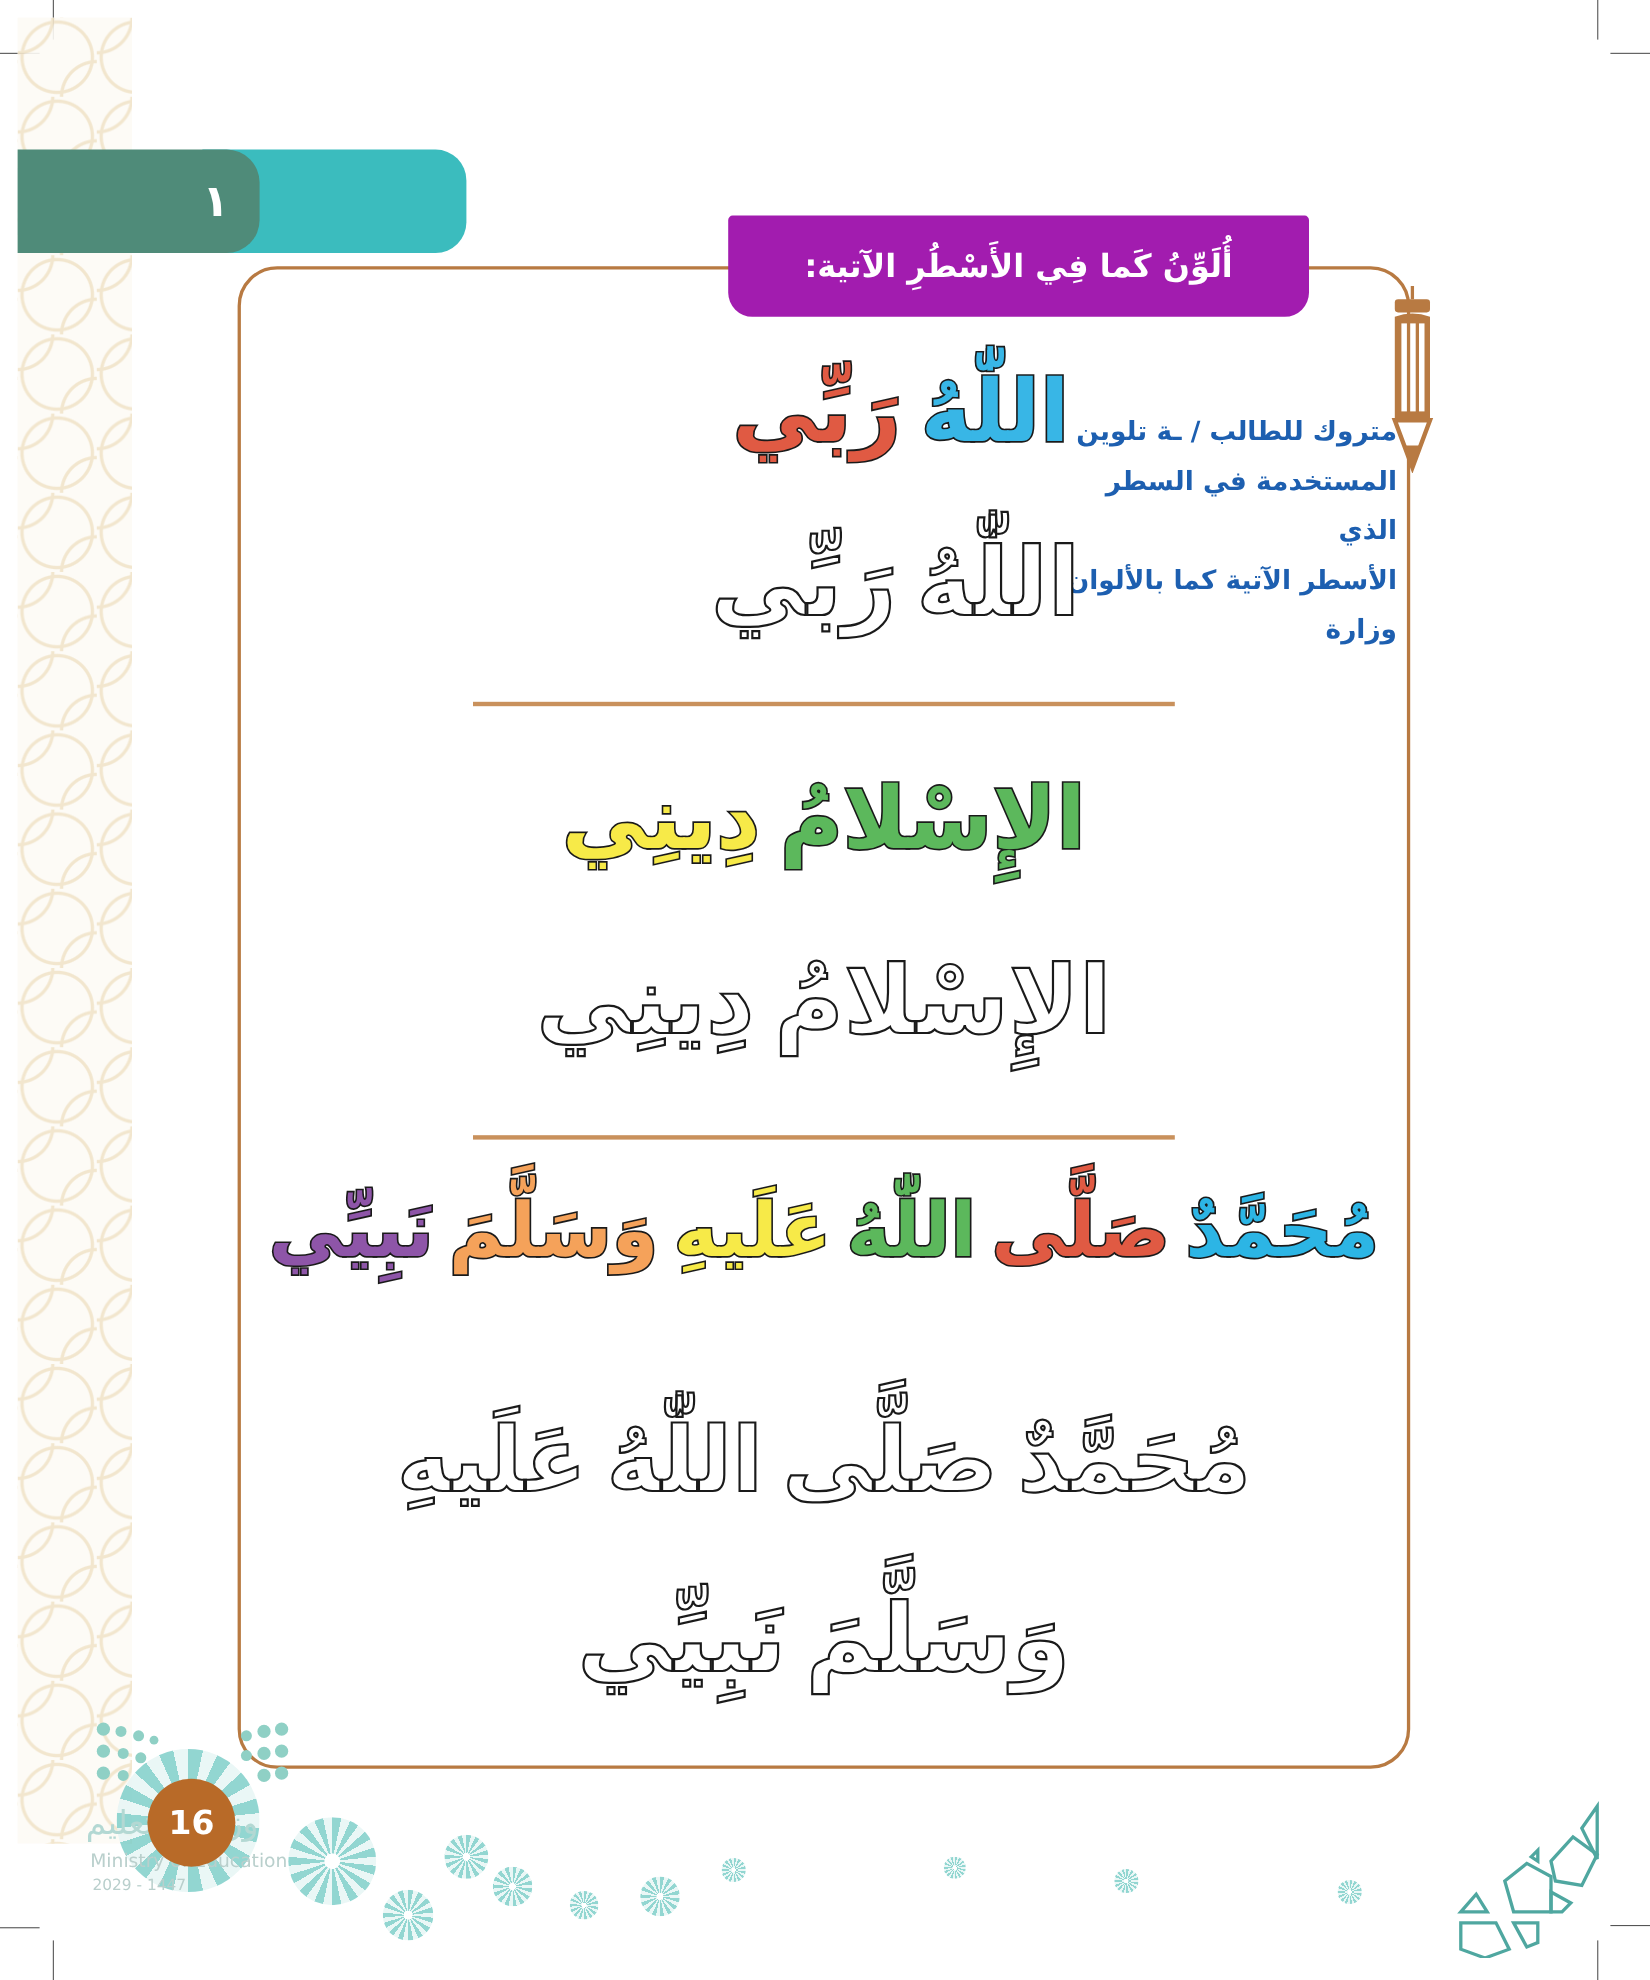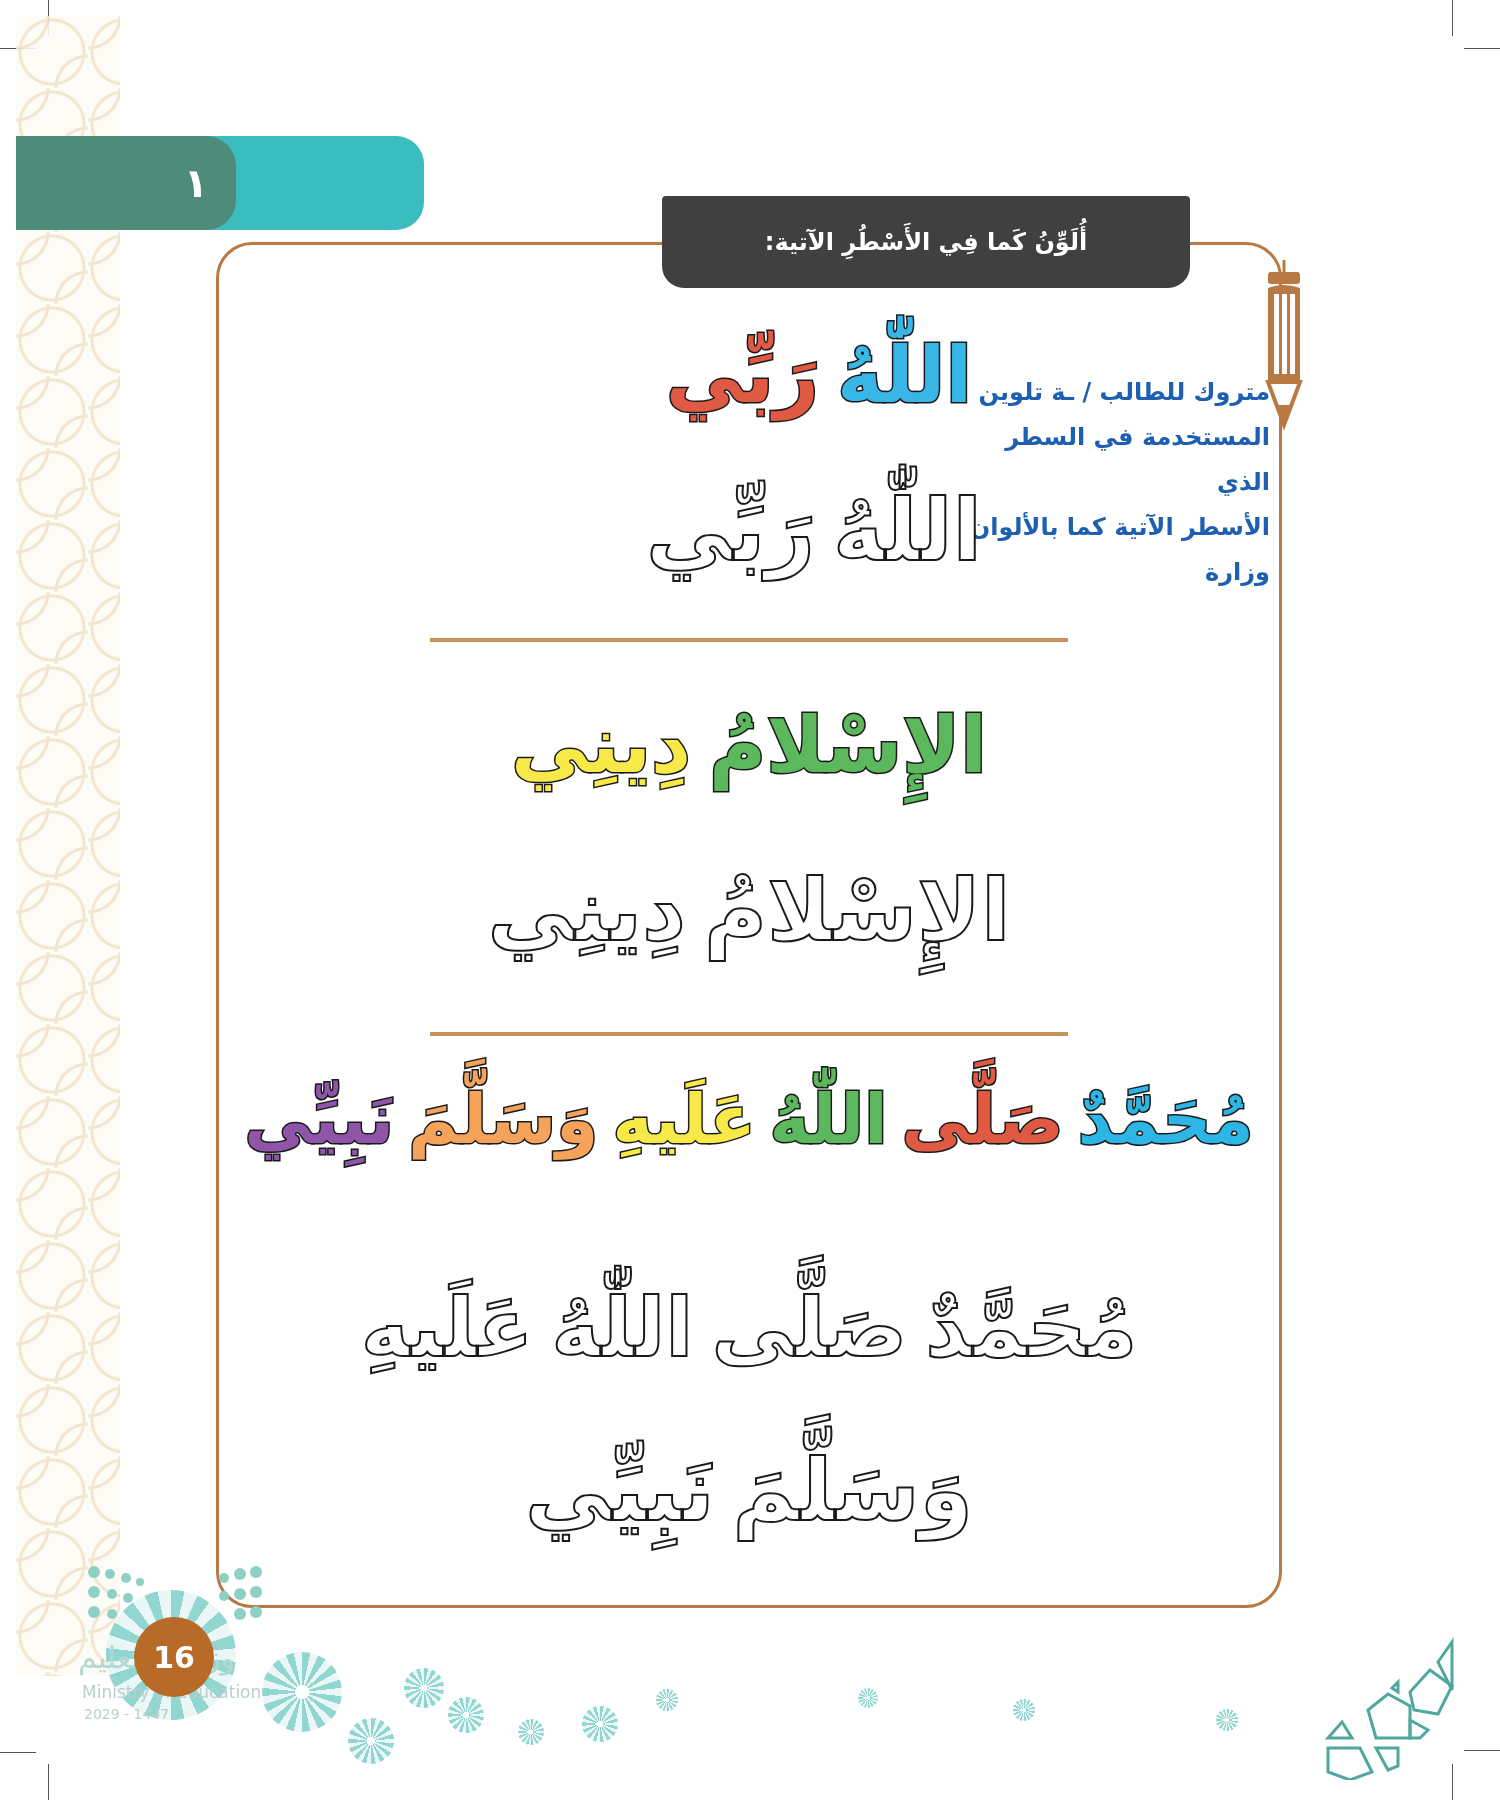"أُلَوِّنُ كَما فِي الأَسْطُرِ الآتية:" .instruction-banner { background: #404040 -> #a21caf; font-size: 24px -> 29px }
